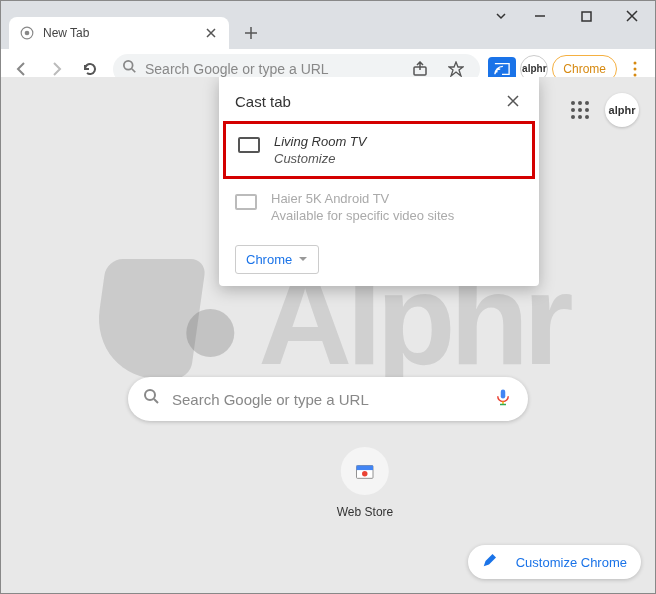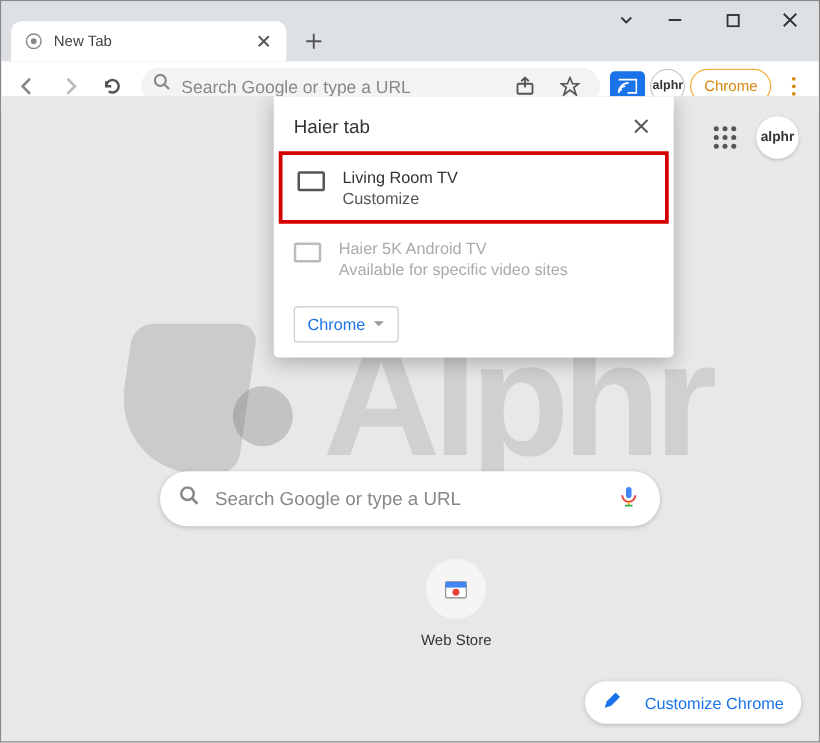"Haier tab" span.cast-title { text: Haier -> Cast }
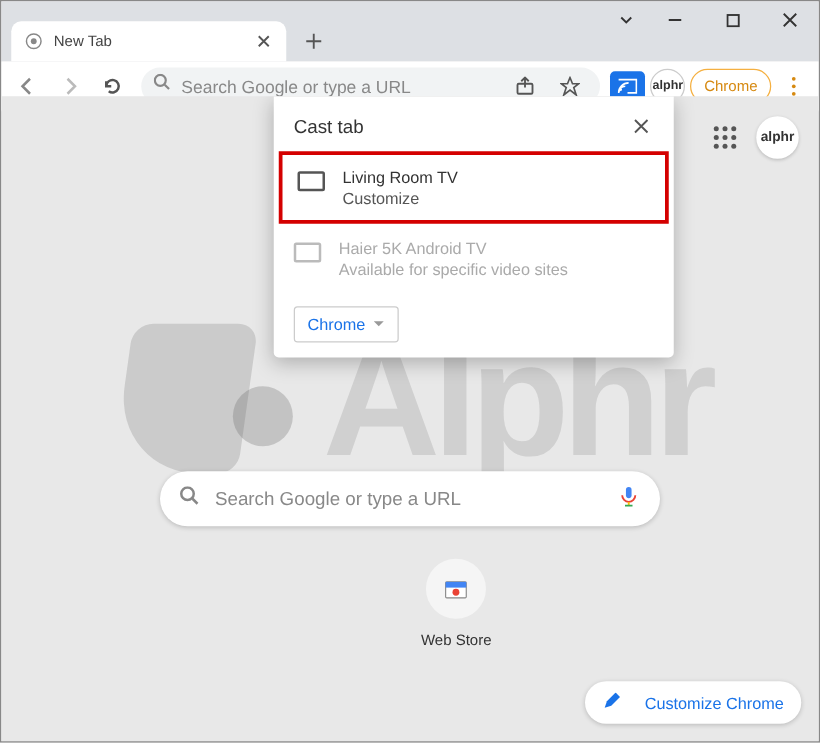"Living Room TV" .cast-device.highlight { font-style: none -> italic }
